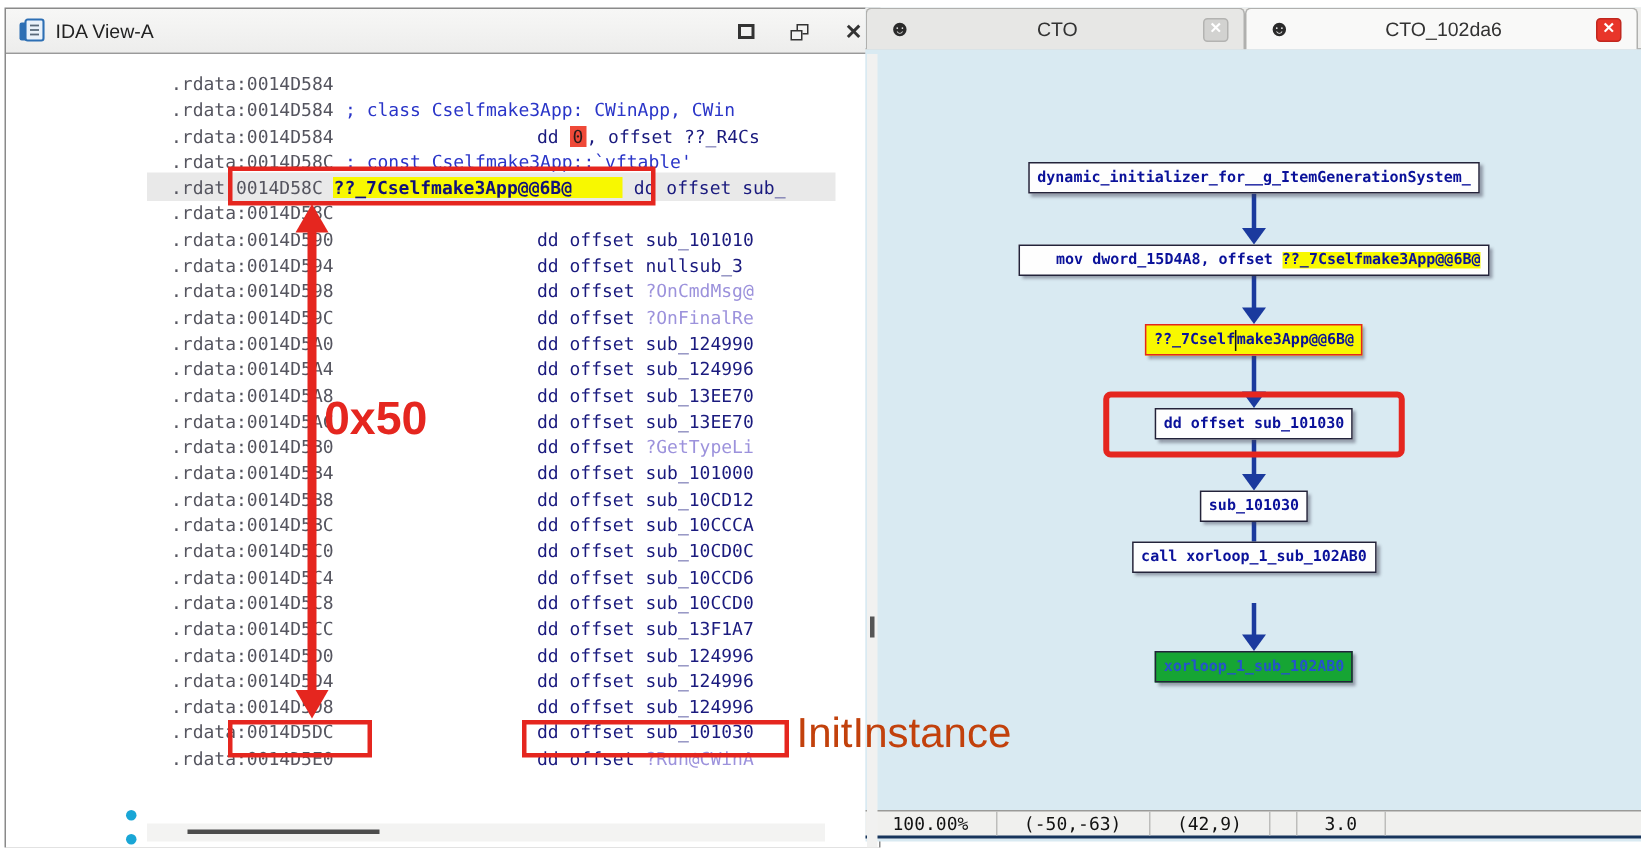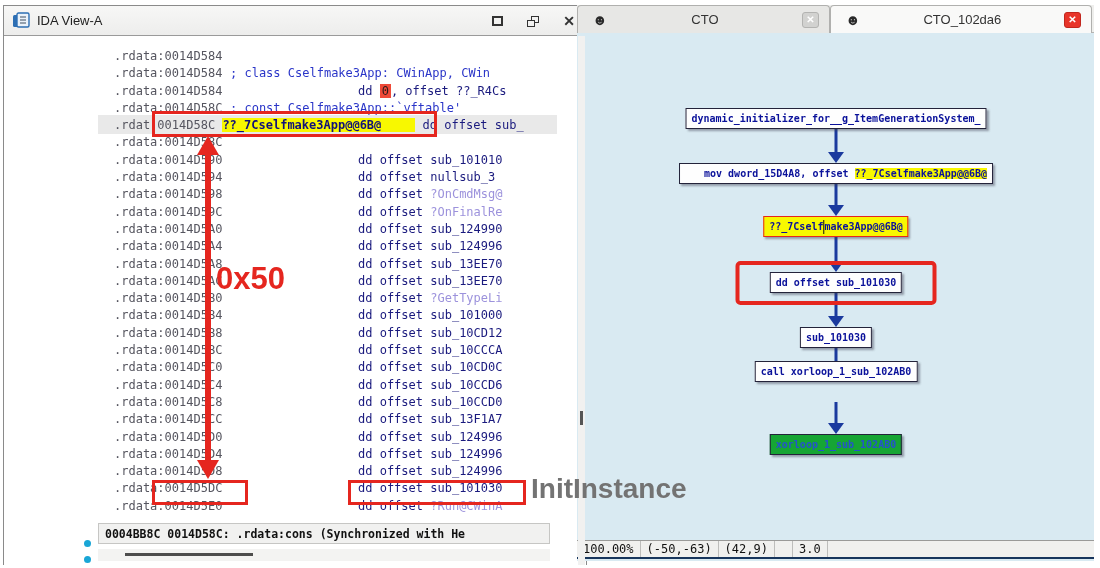"InitInstance" .init-label { color: #737373 -> #c2410c; font-weight: bold -> normal }
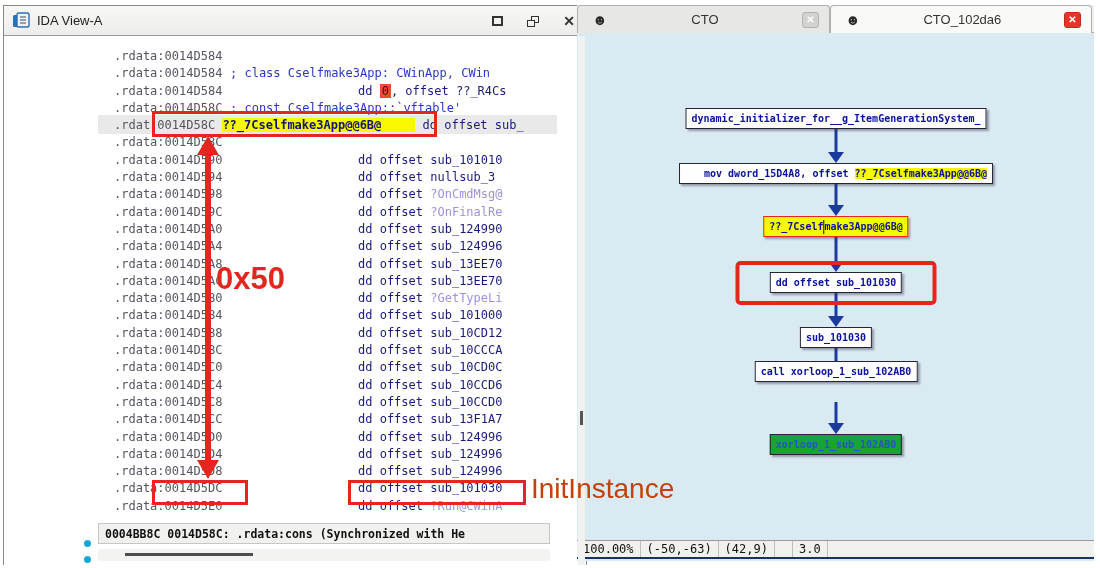"0004BB8C 0014D58C: .rdata:cons" div.sync-bar { html: <div> <span>0004BB8C 0014D58C: .rdata:cons (Synchronized with He</span> </div> -> none }
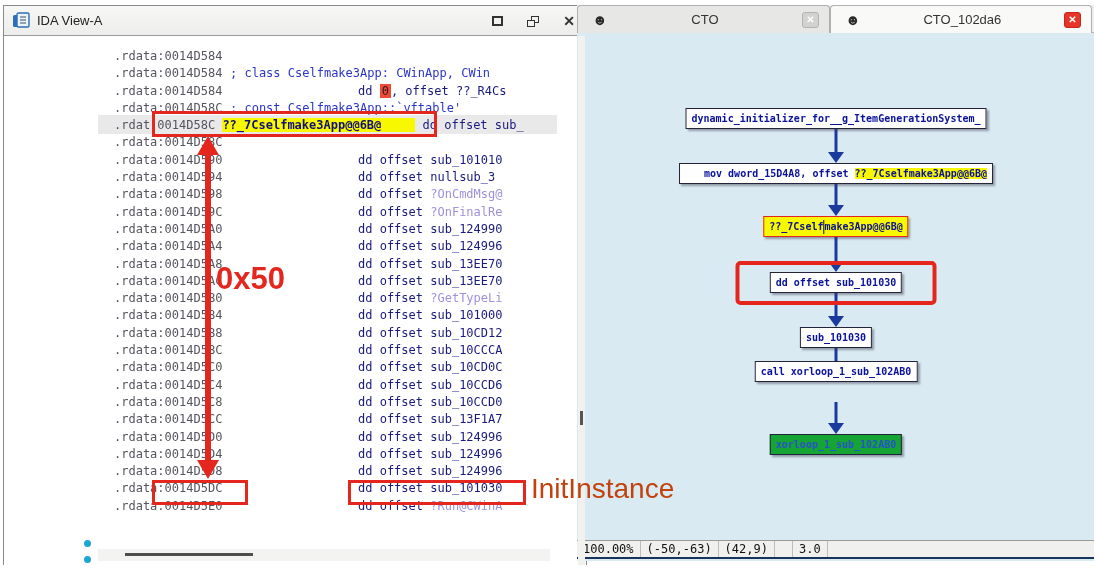"100.00%" .gs-item { padding: 0 6px -> 0 18px }
